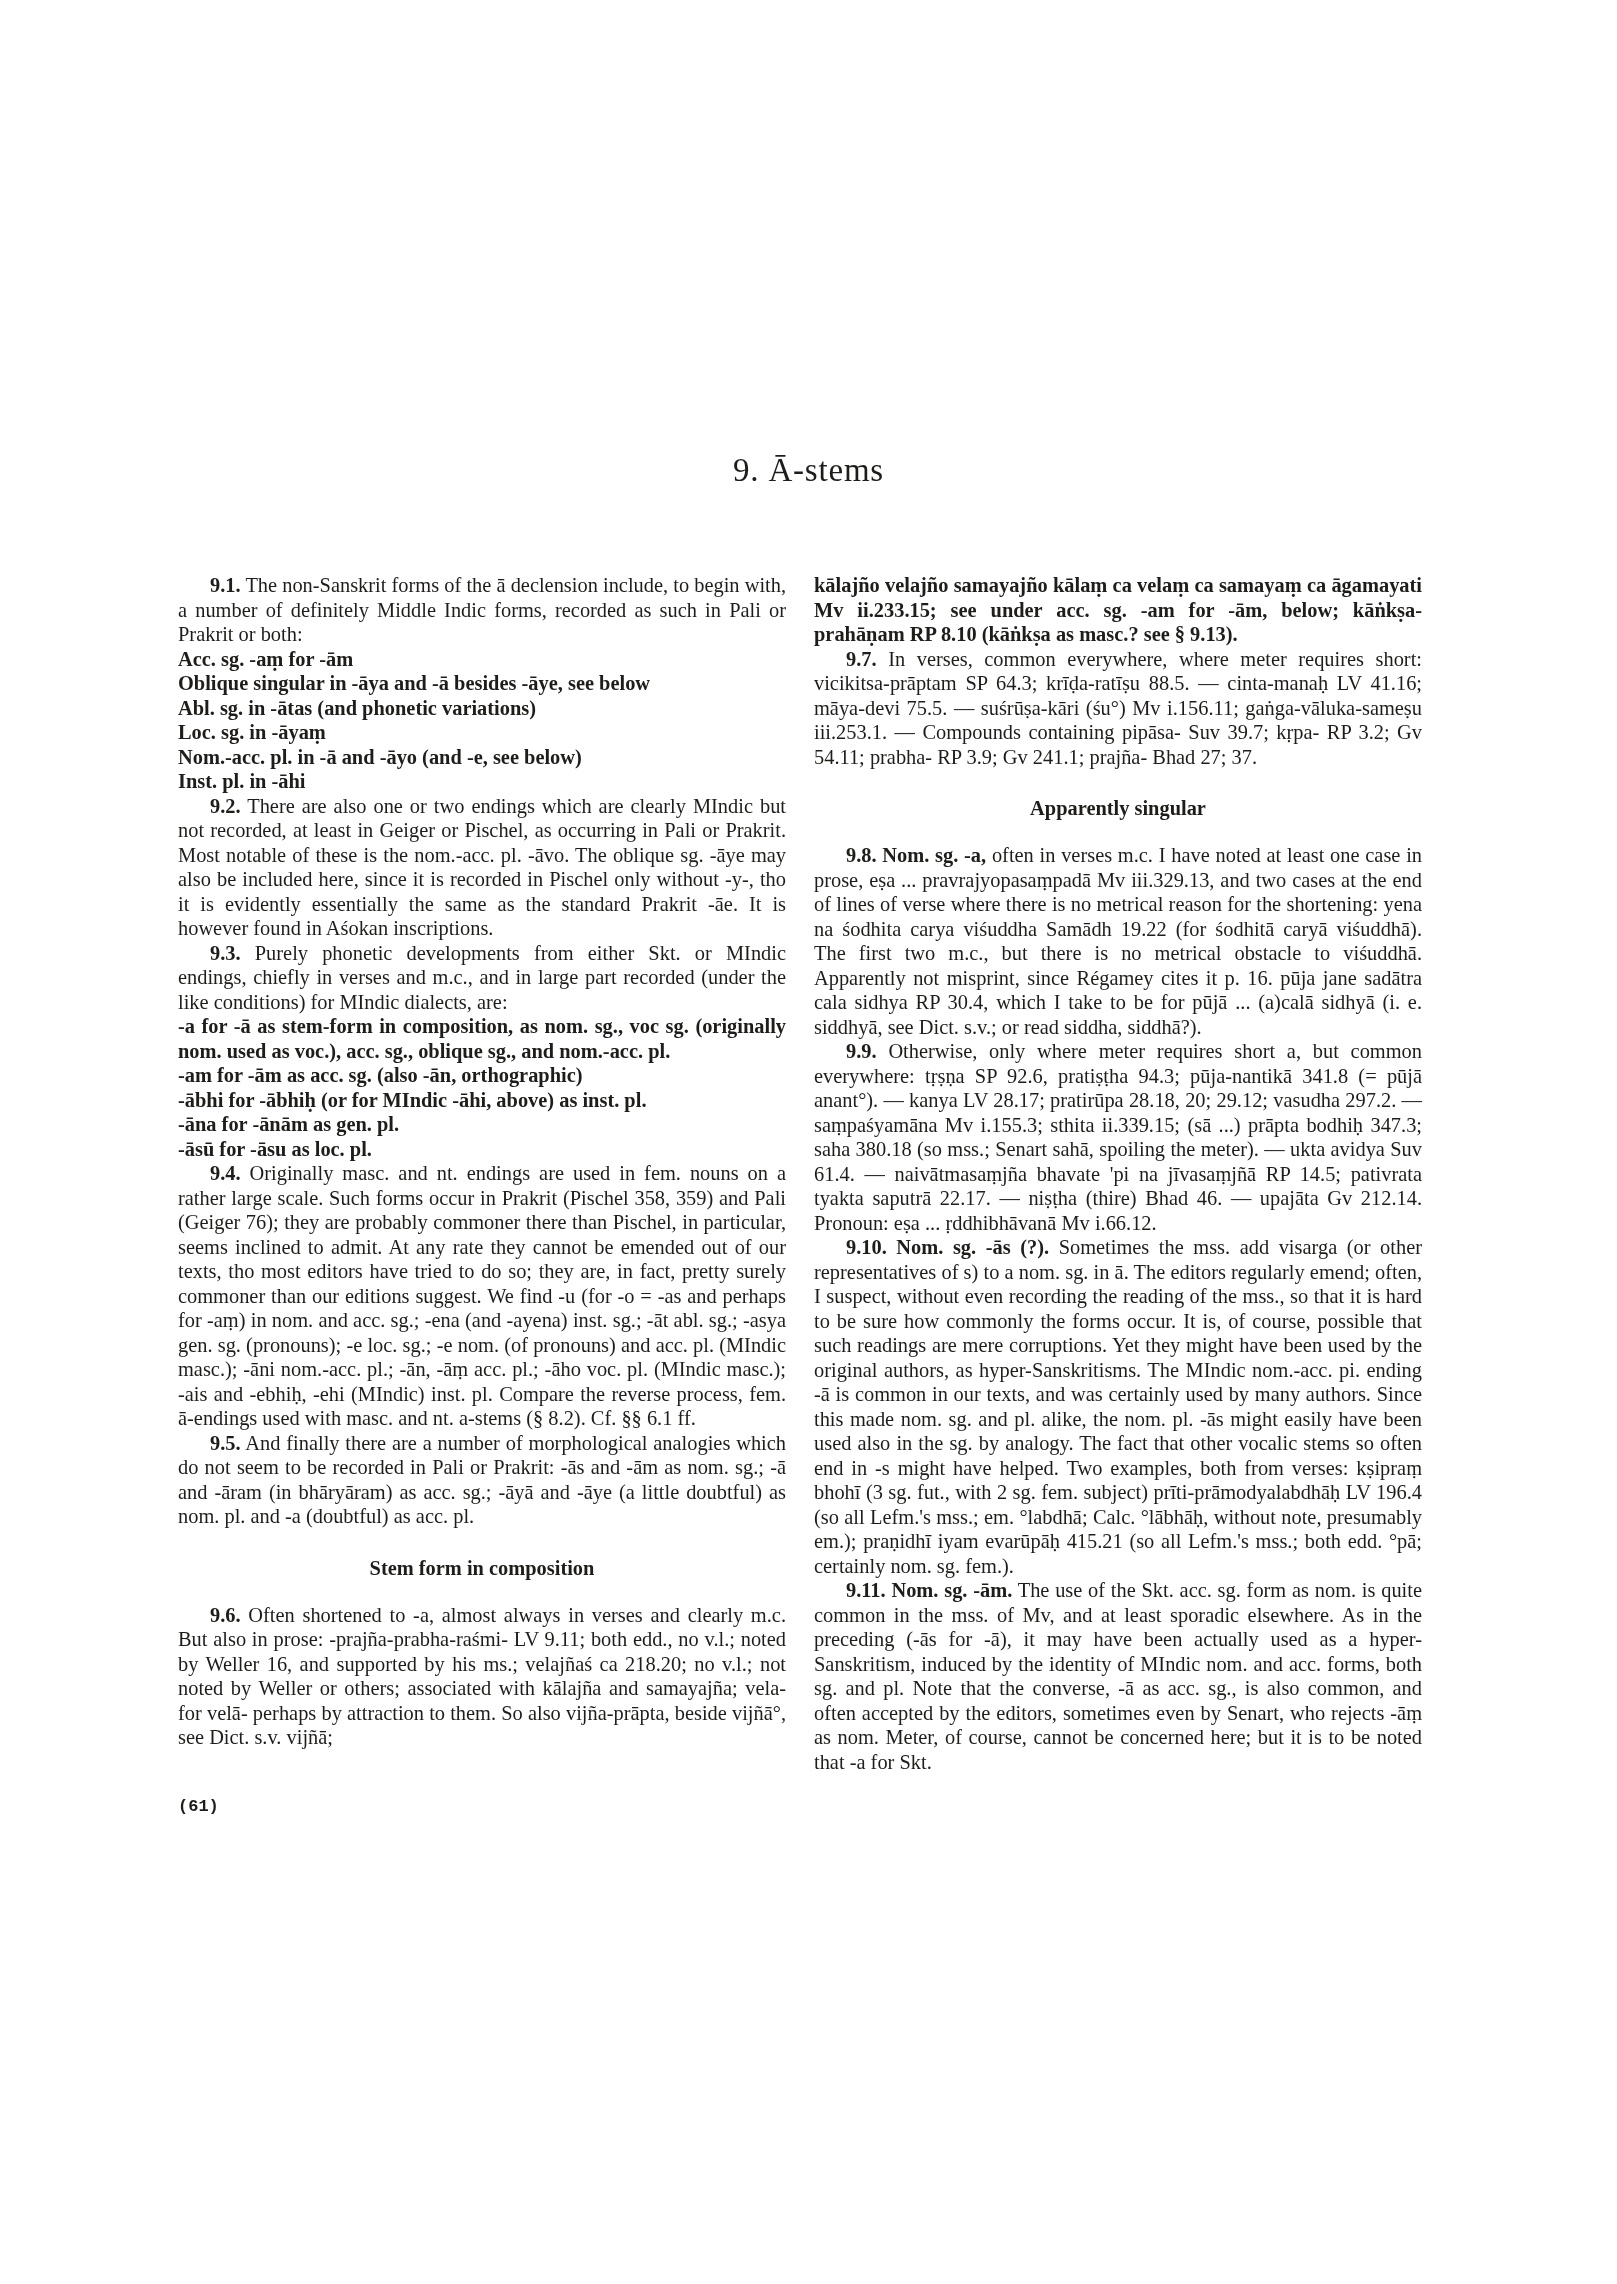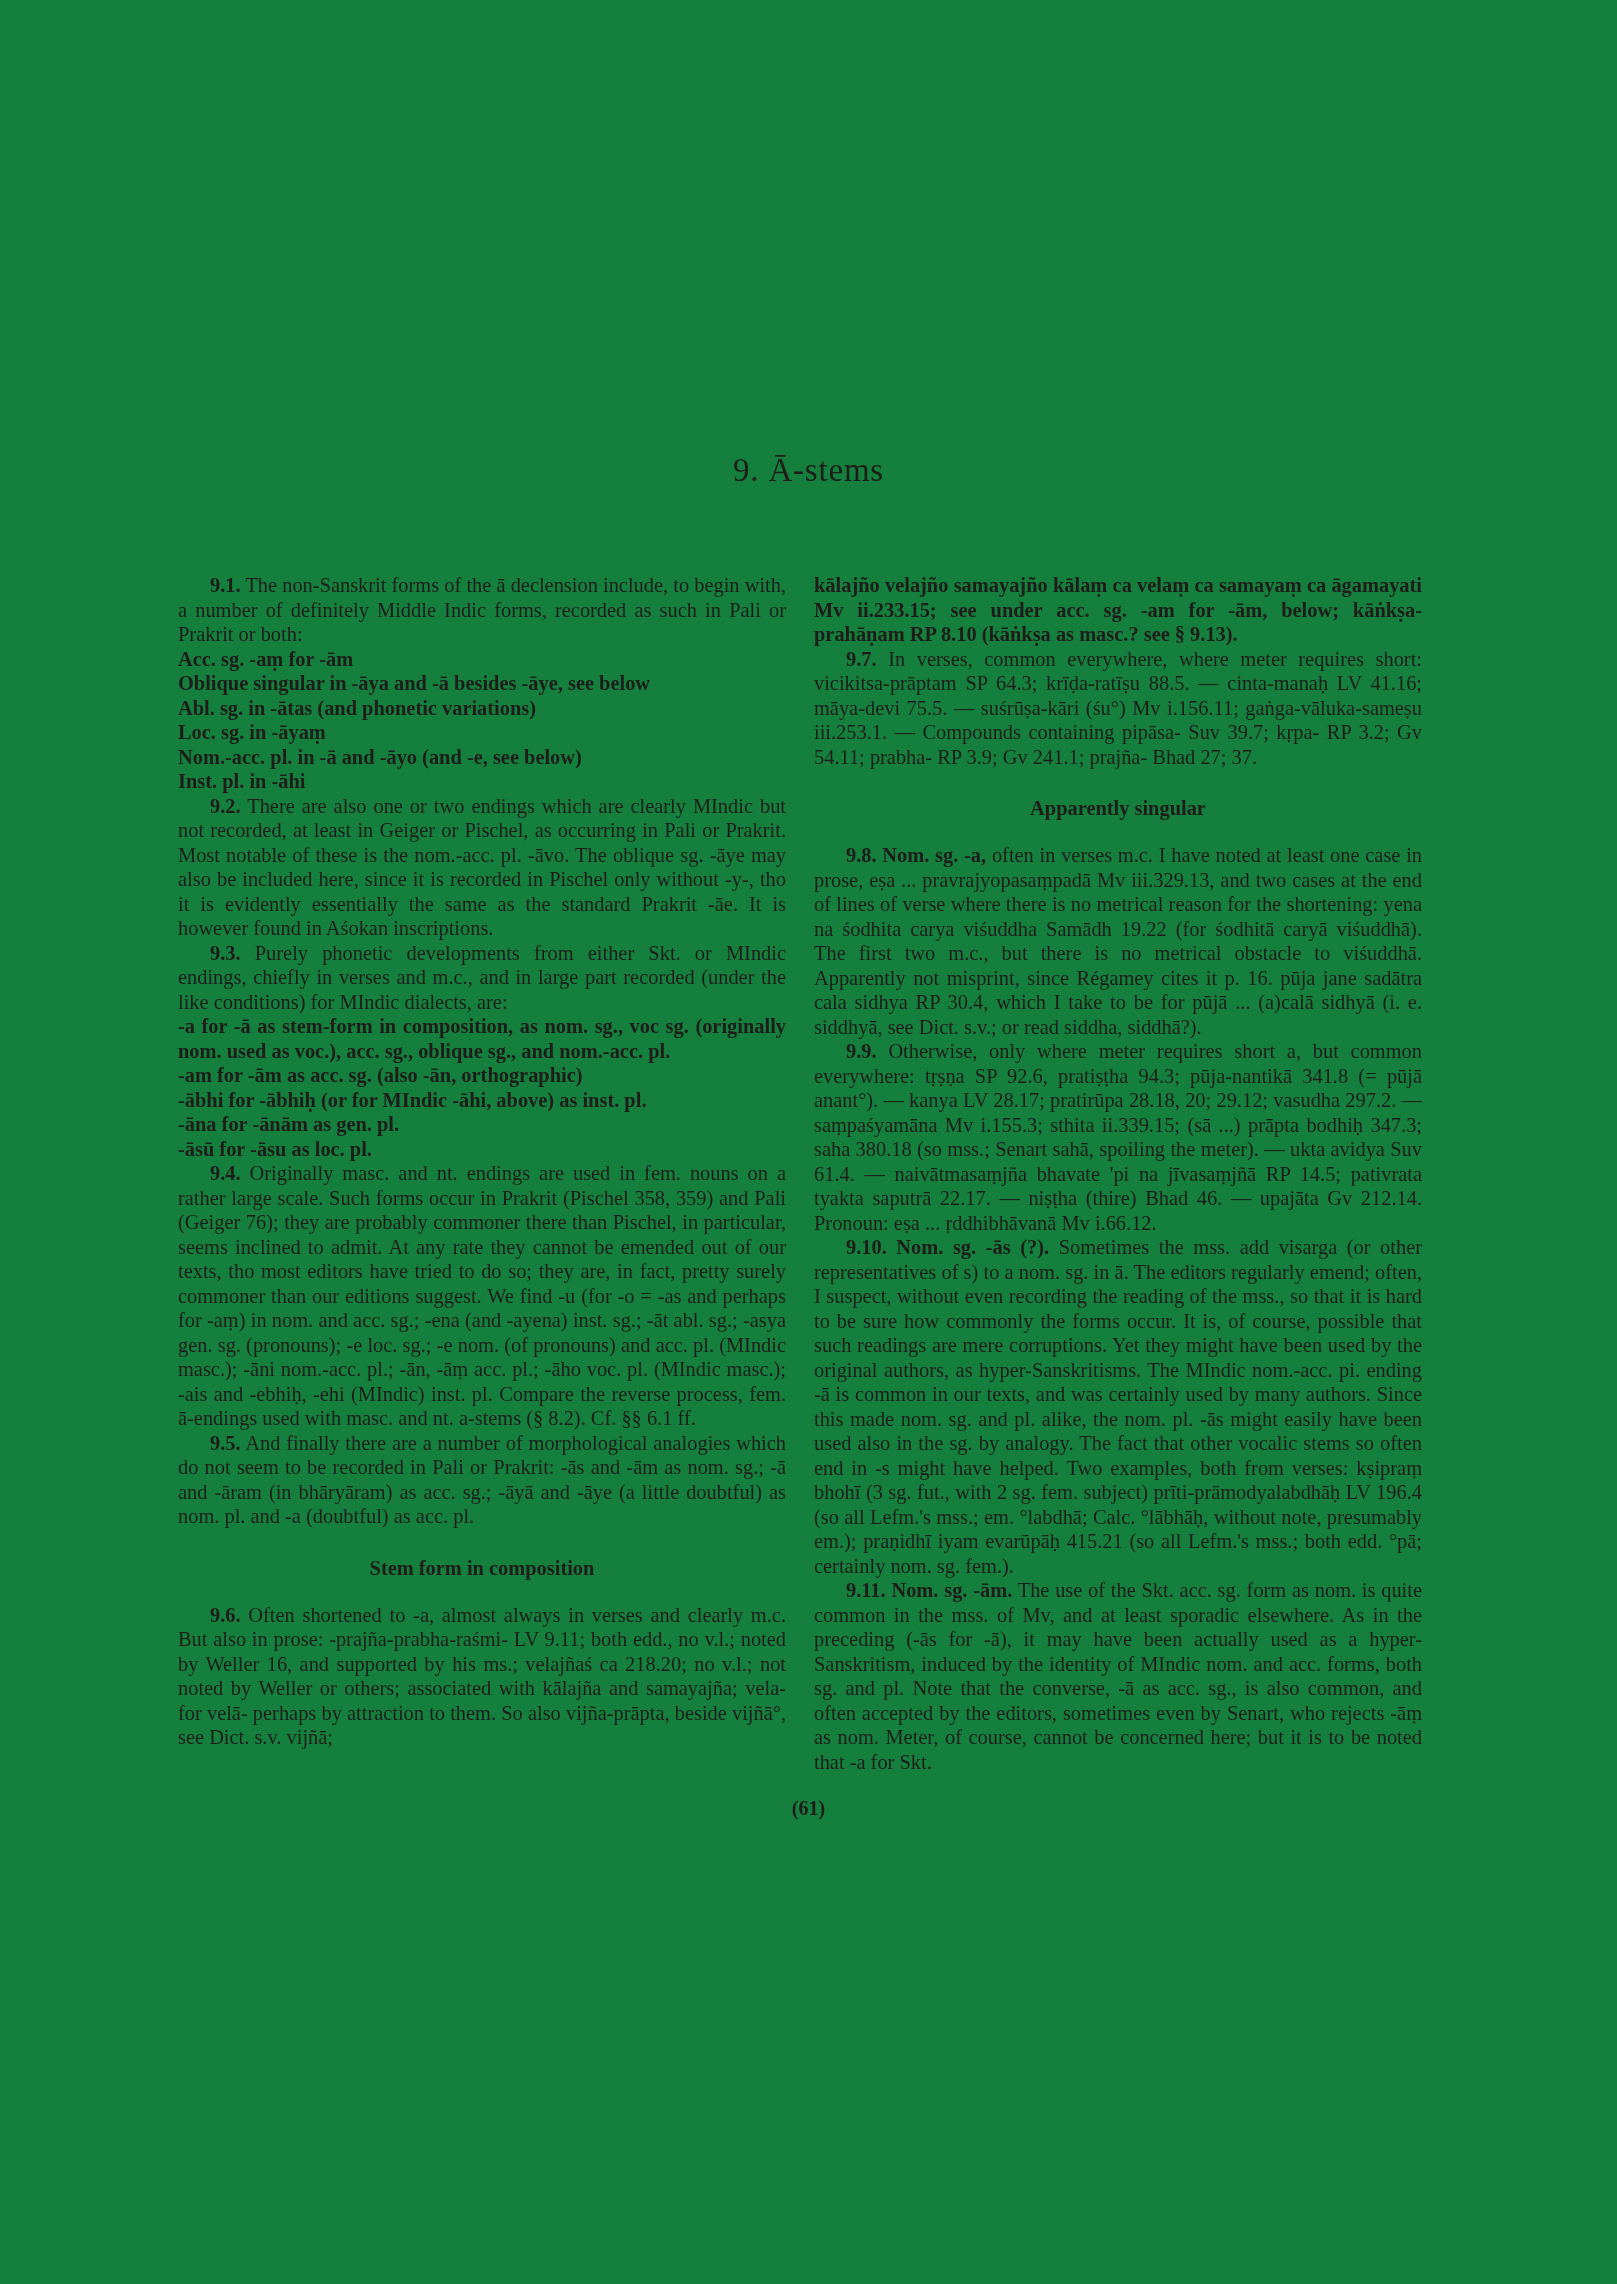"9. Ā-stems" .page { background: #15803d -> #ffffff }
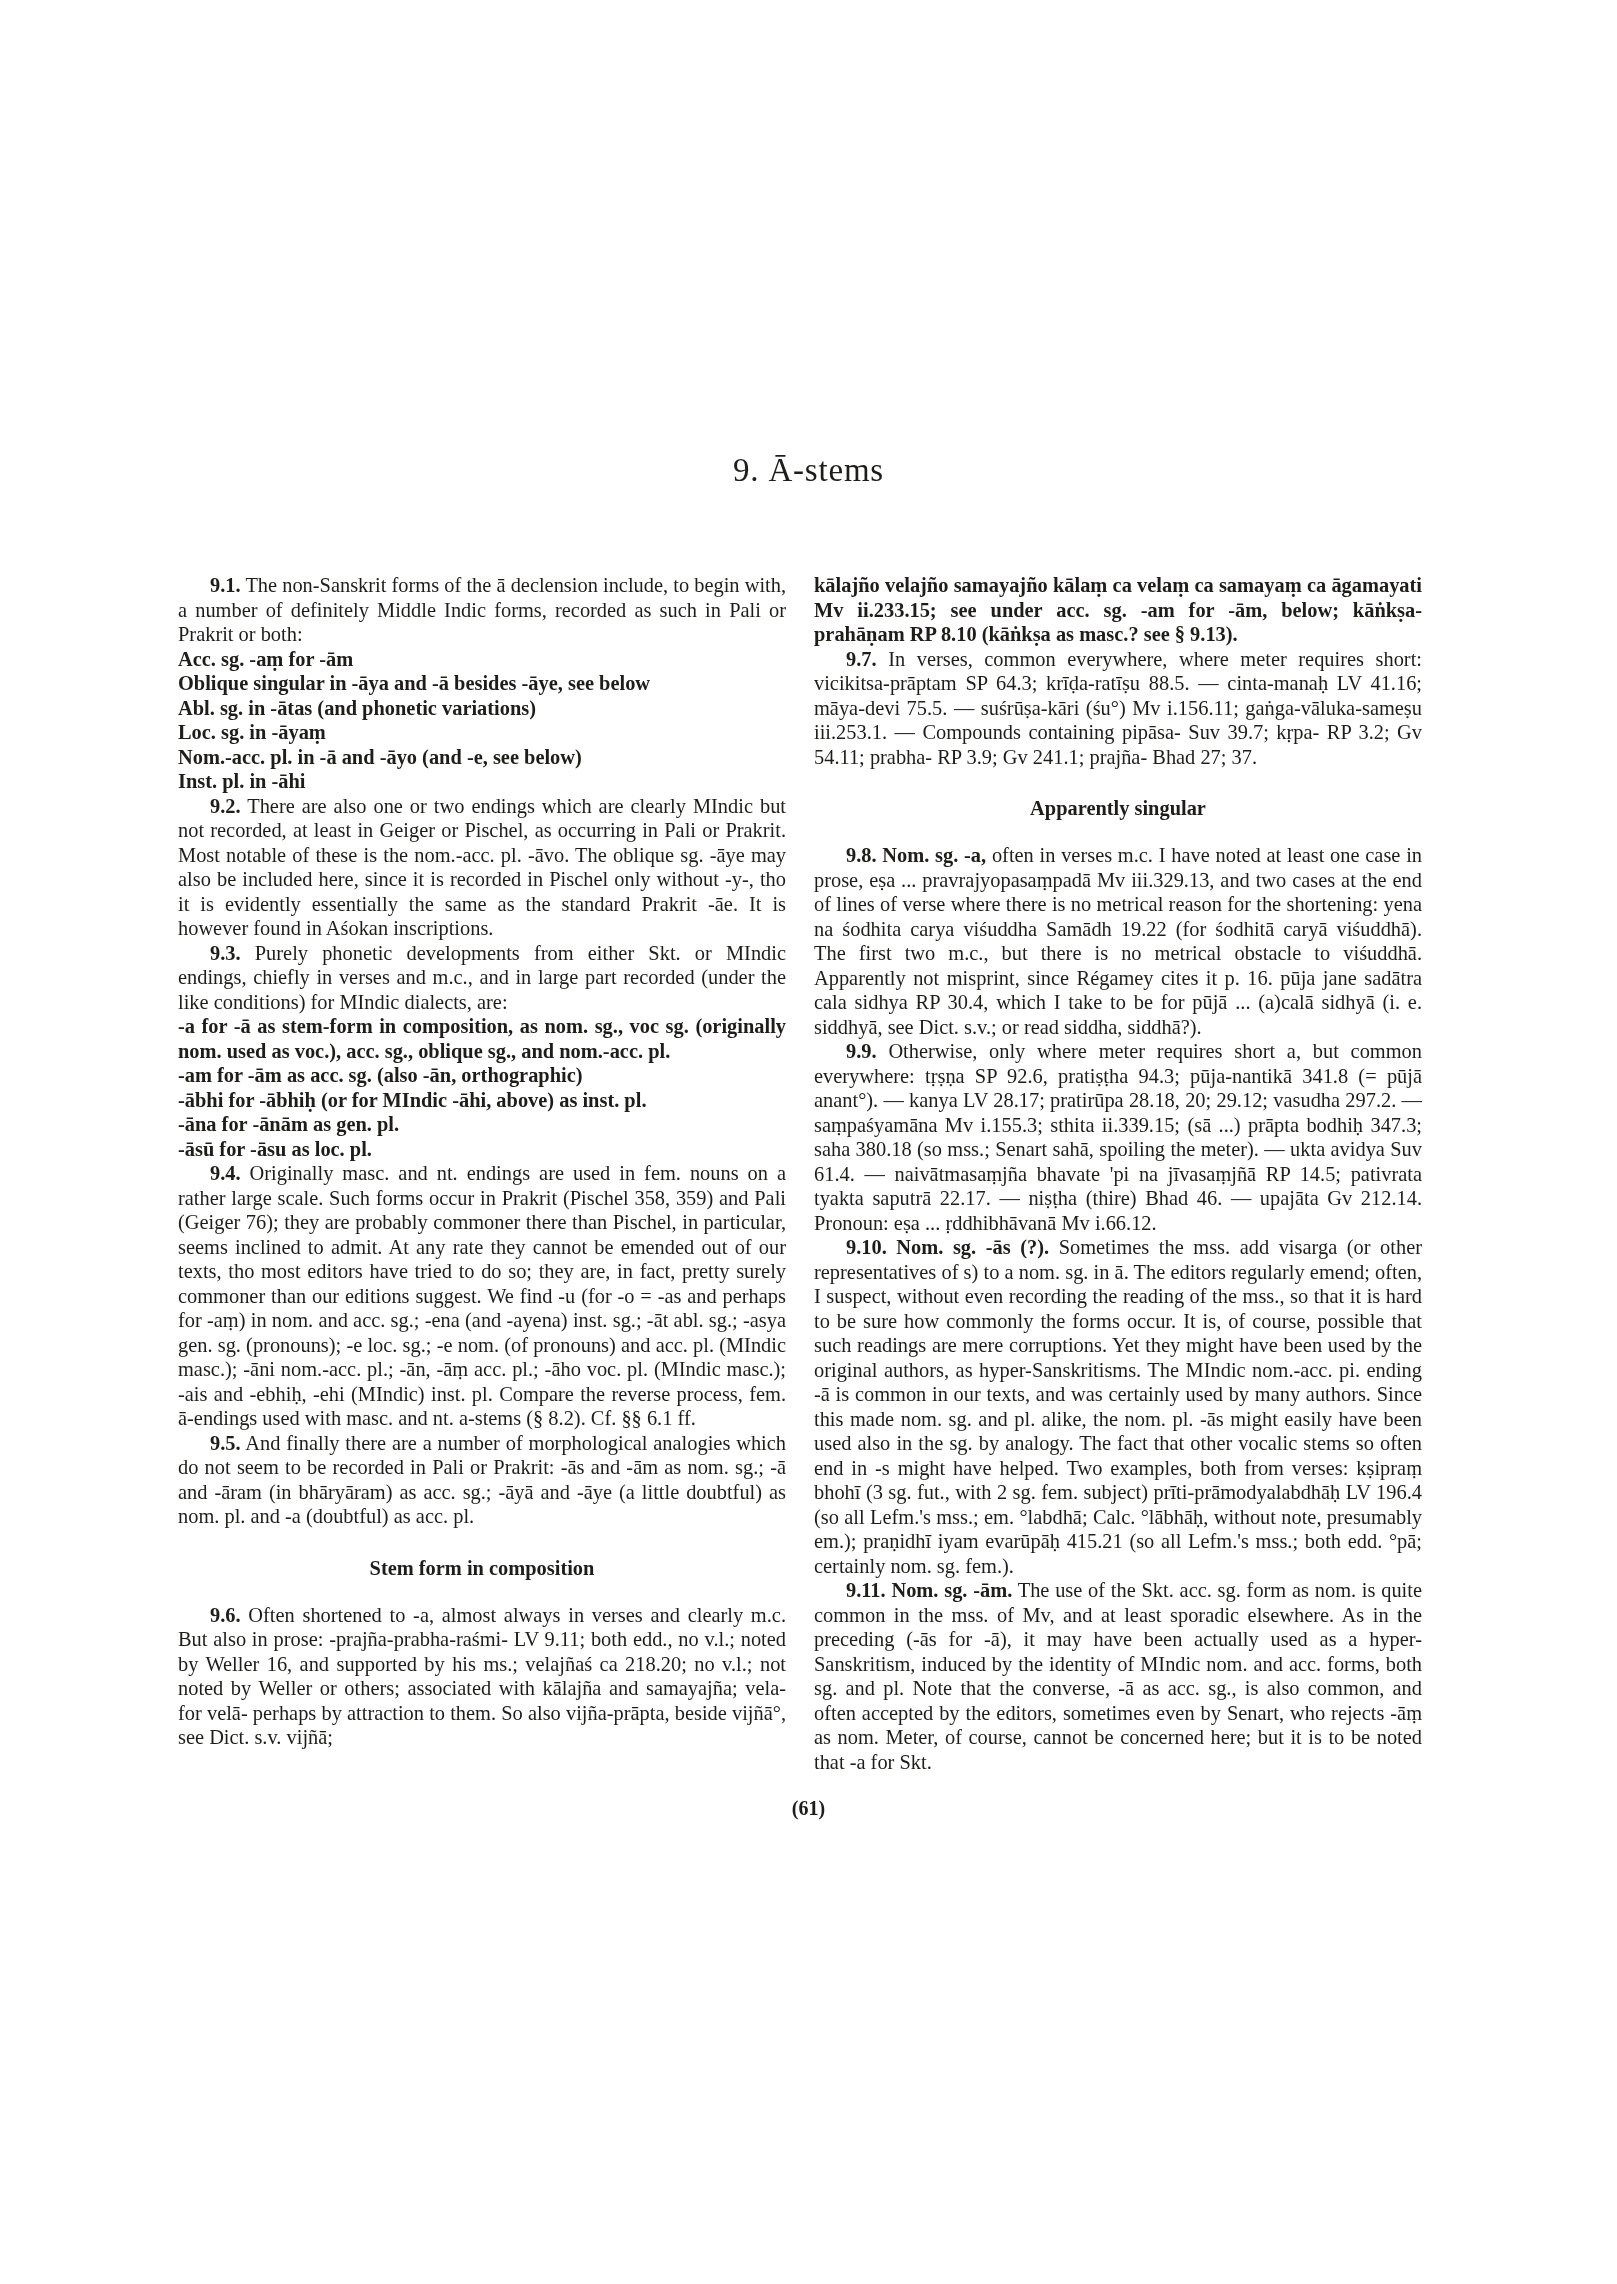"(61)" .pagenum { font-family: none -> Liberation Mono, monospace; font-size: 20px -> 17px; text-align: center -> left }
